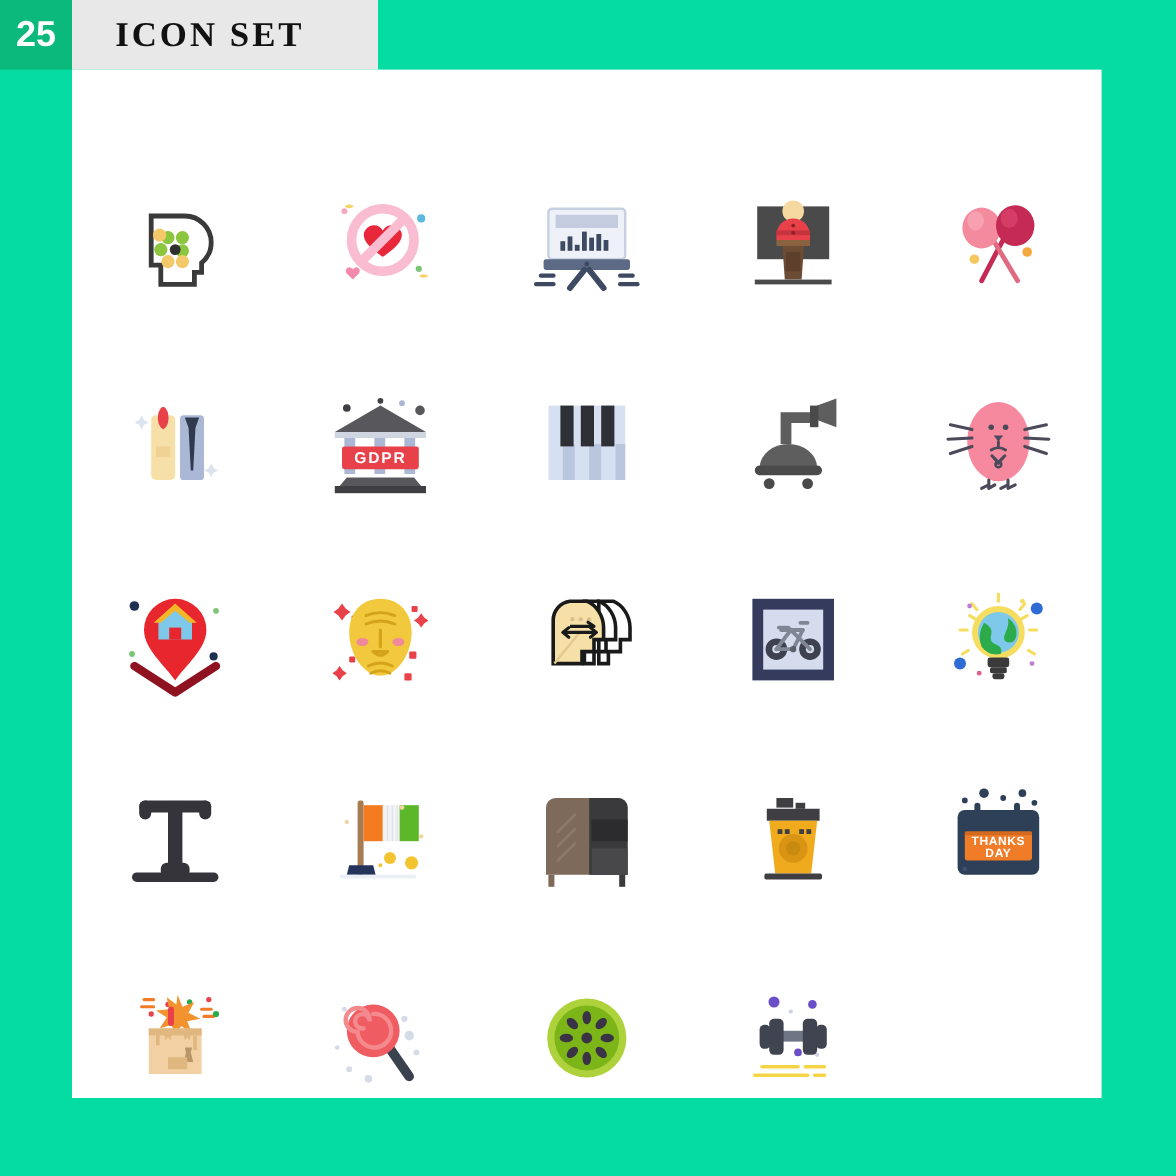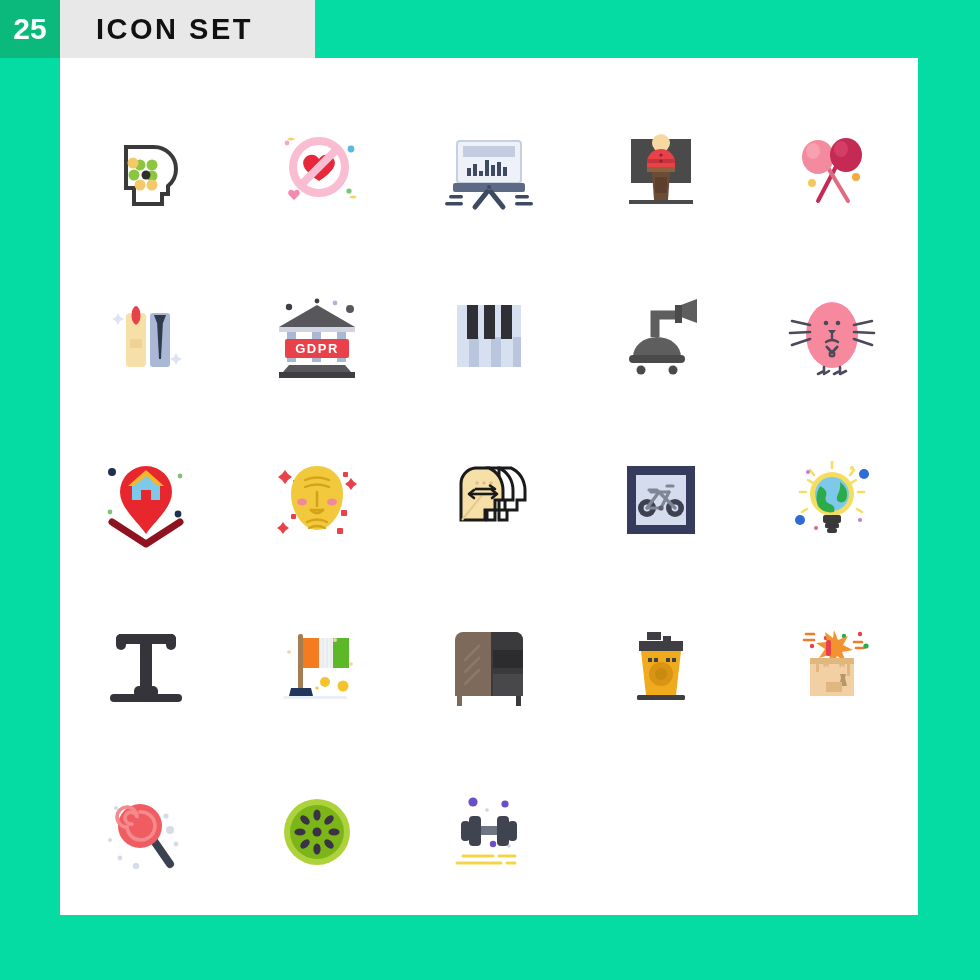"ICON SET" .title-text { font-family: none -> Liberation Serif, serif }
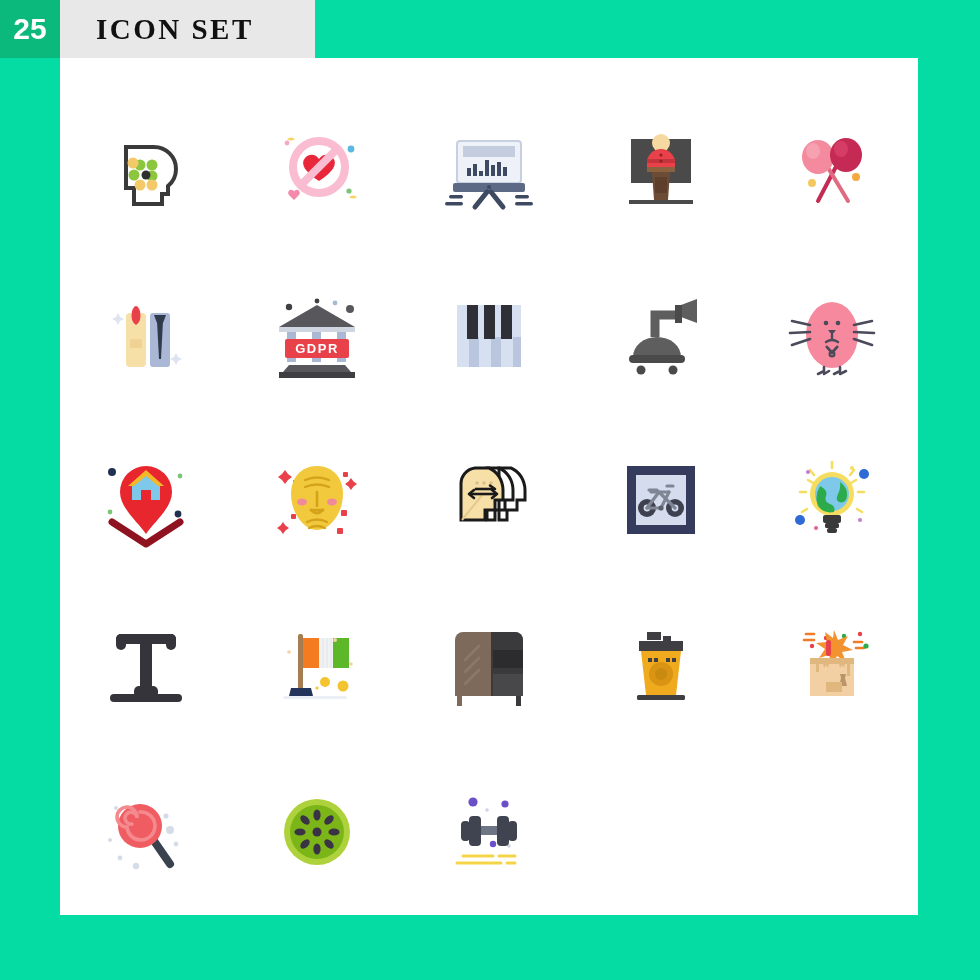"GDPR" .cell { align-items: center -> flex-end }
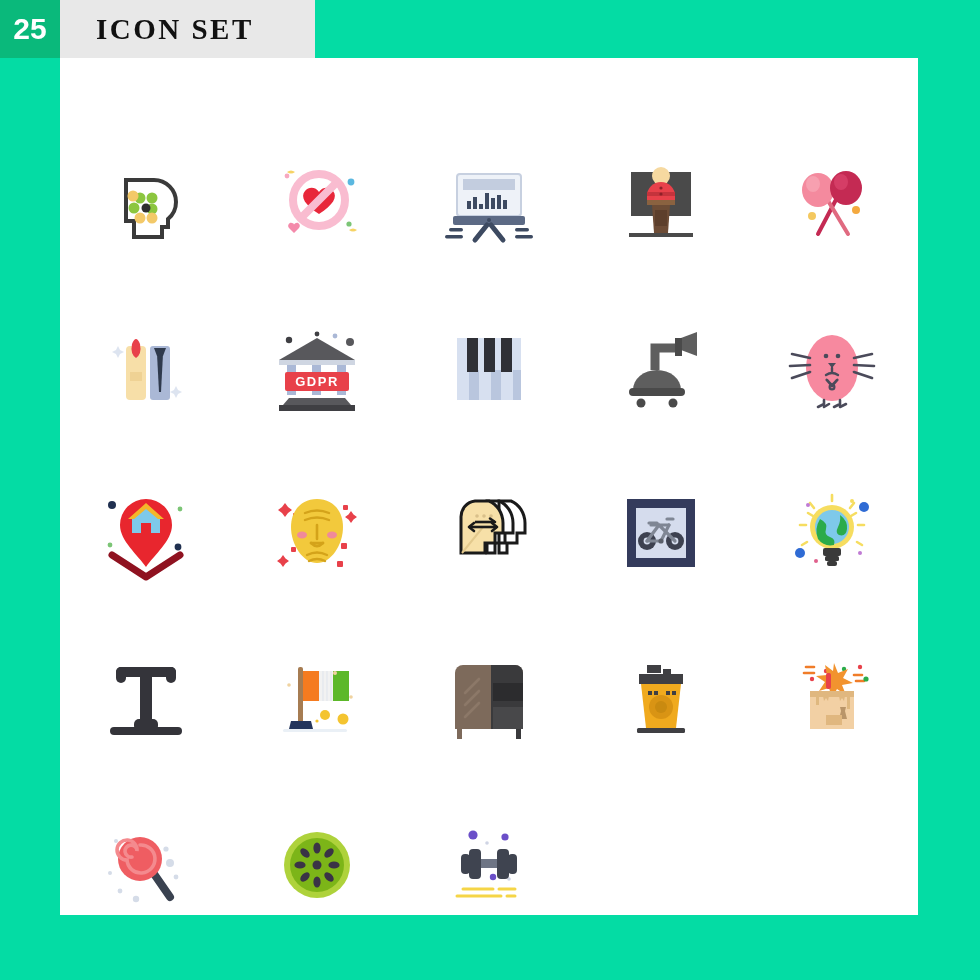"THANKS" div.cell { html: none -> <div> <svg> <circle></circle> <circle></circle> <circle></circle> <circle></circle> <circle></circle> <rect></rect> <rect></rect> <rect></rect> <rect></rect> <rect></rect> <text>THANKS</text> <text>DAY</text> <circle></circle> </svg> </div> }
